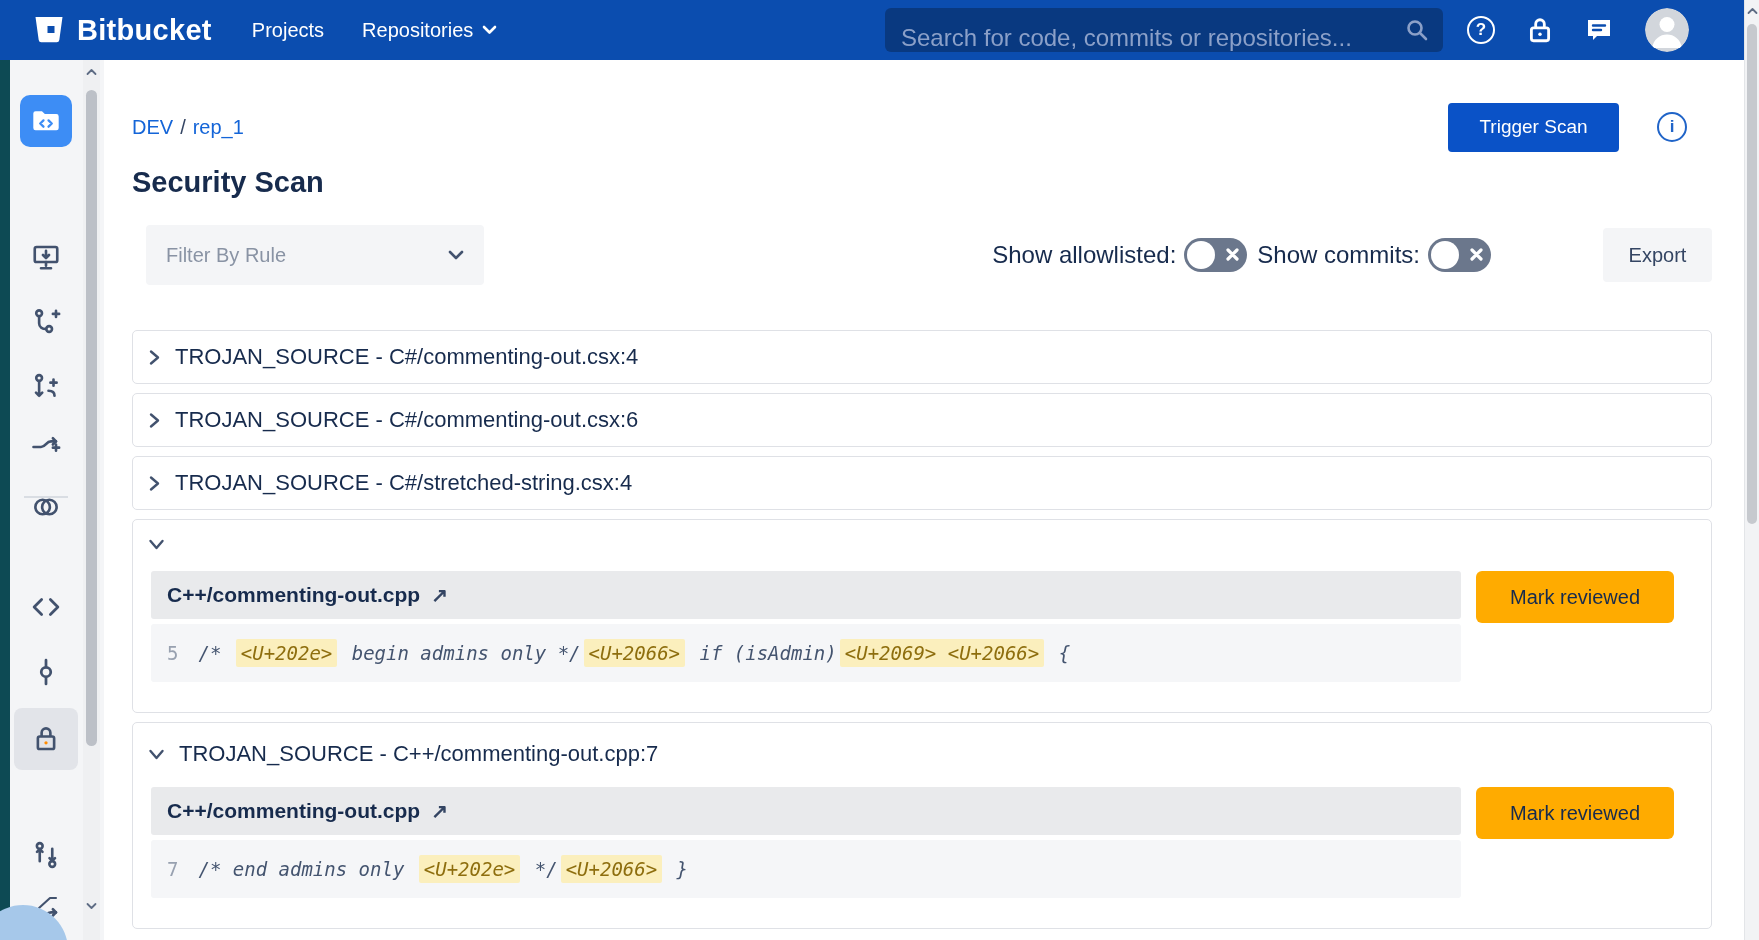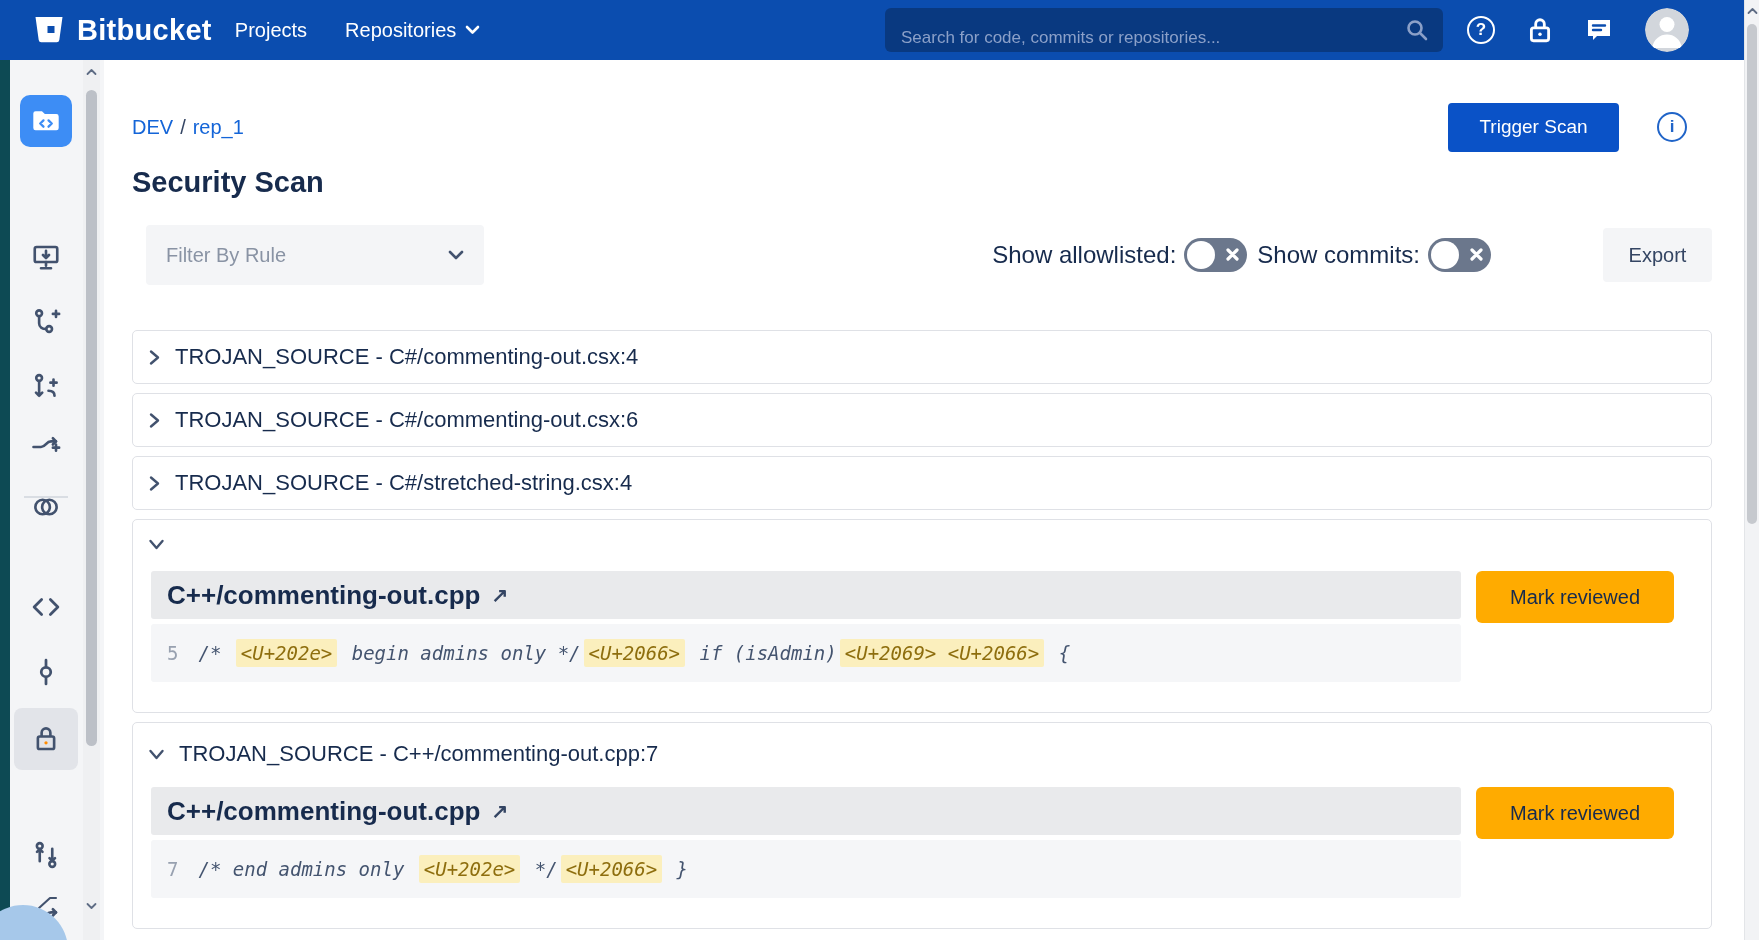"Projects" .nav-link:first-of-type { margin-left: 23px -> 40px }
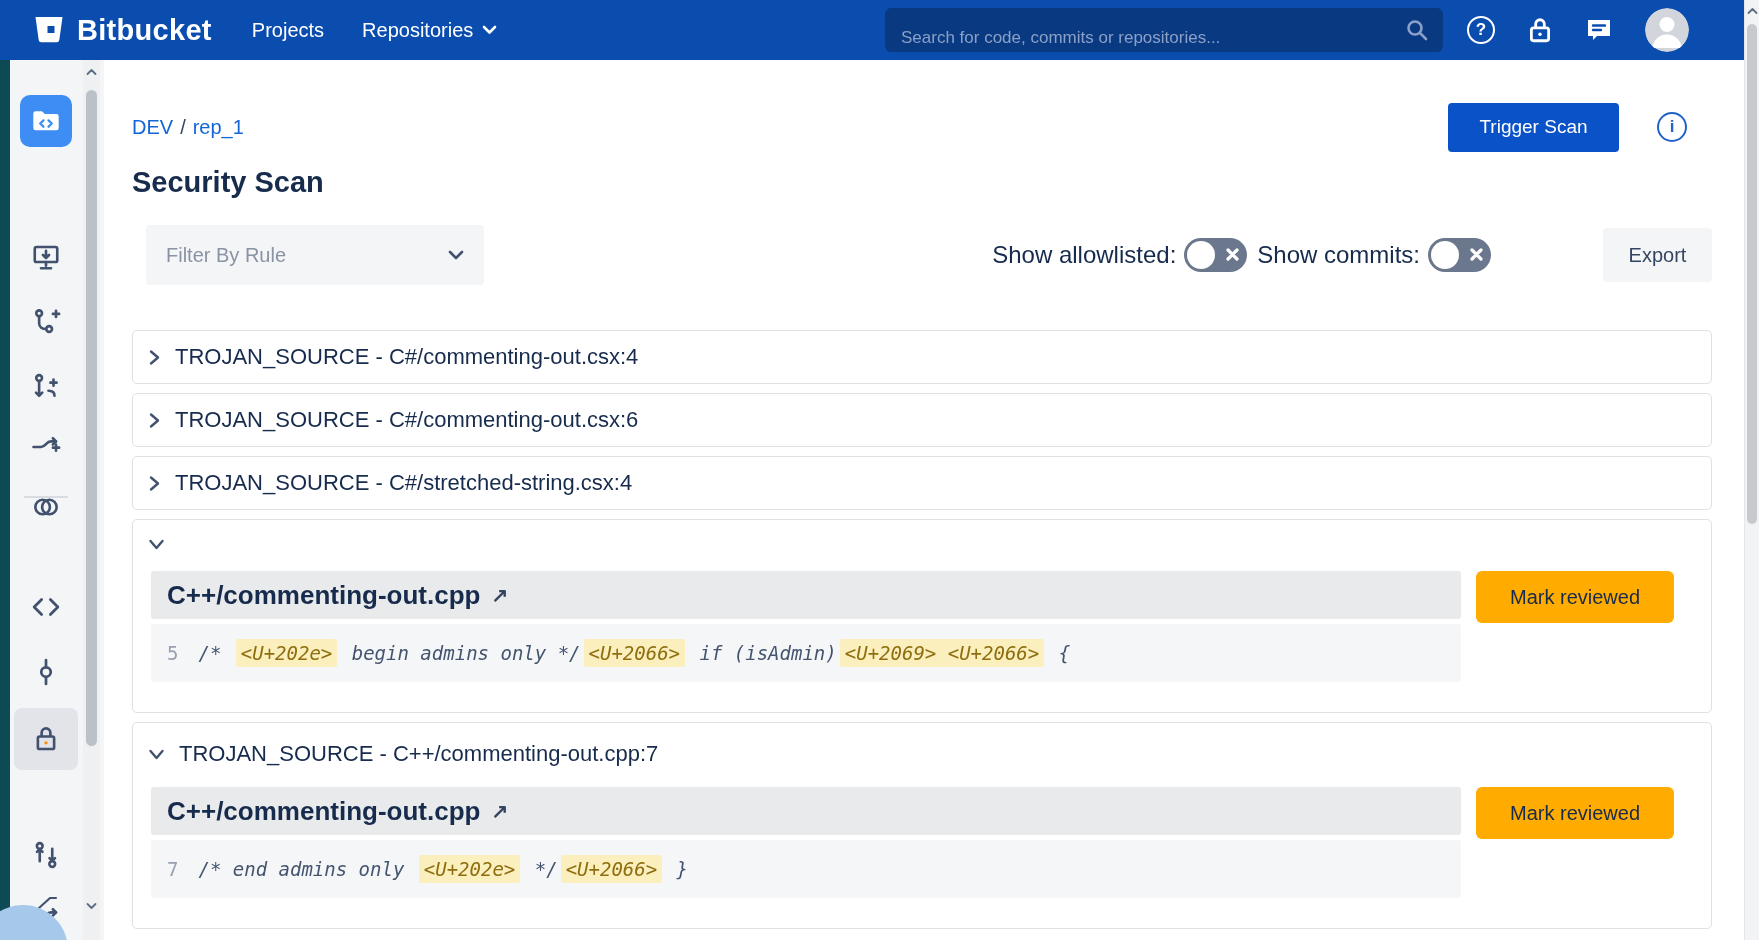"Search for code, commits or" .search-box input { font-size: 17px -> 24px }
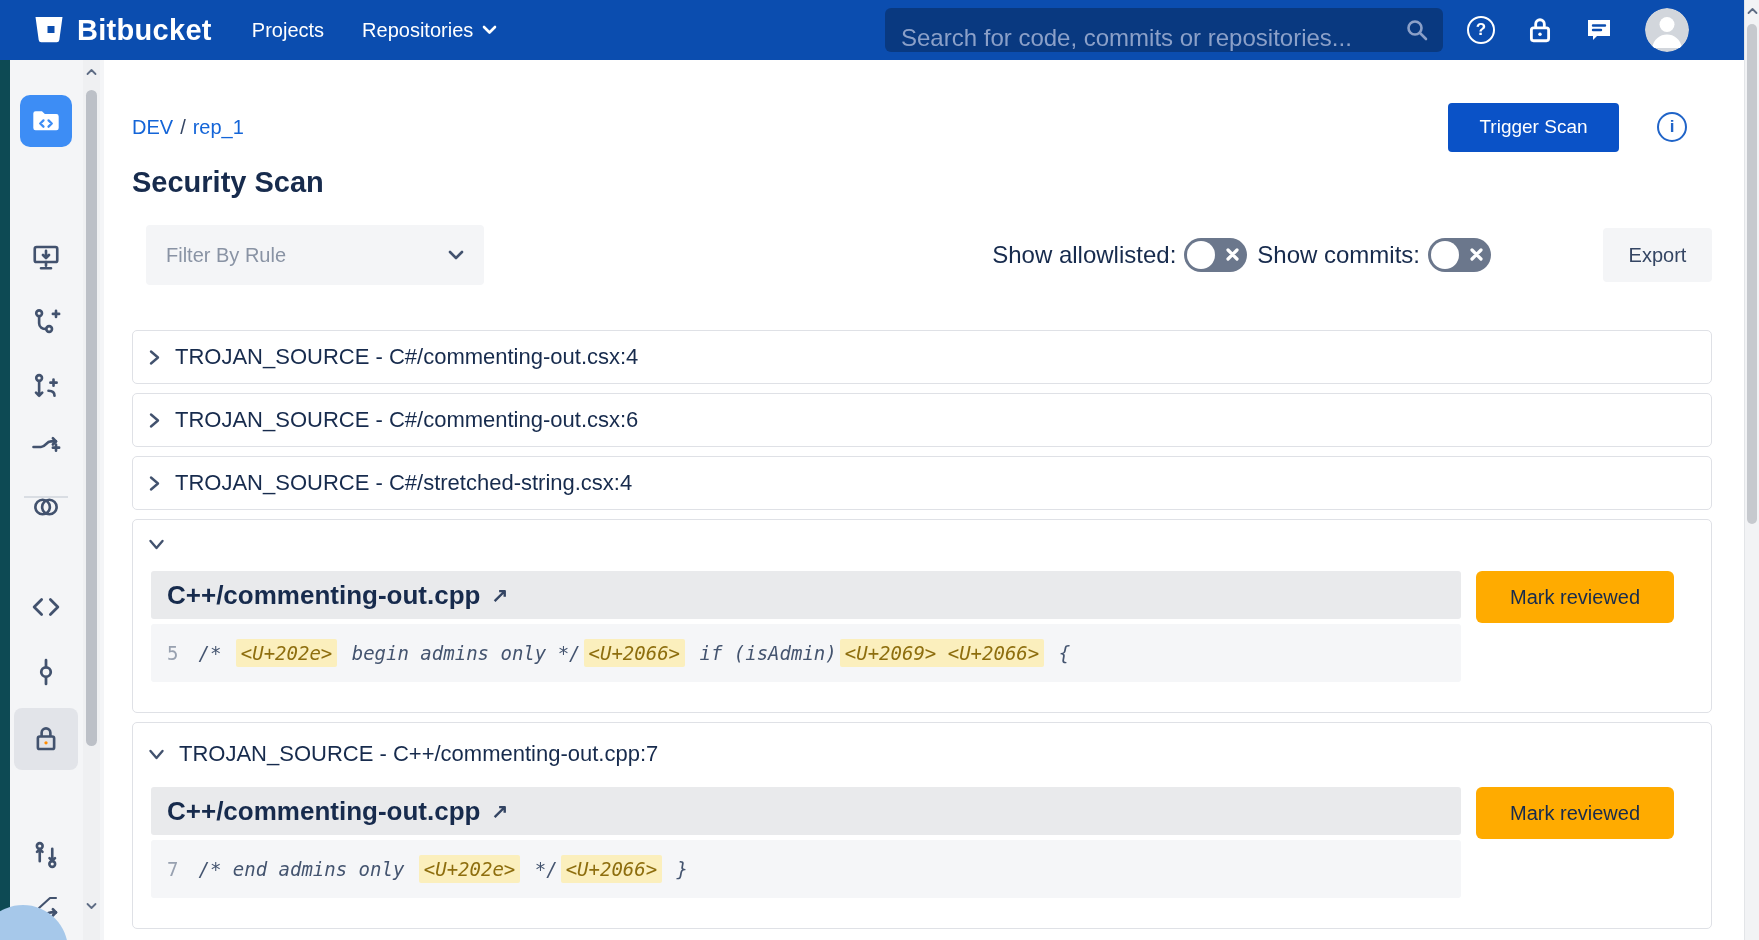"C++/commenting-out.cpp" .file-name { font-size: 26px -> 21px }
